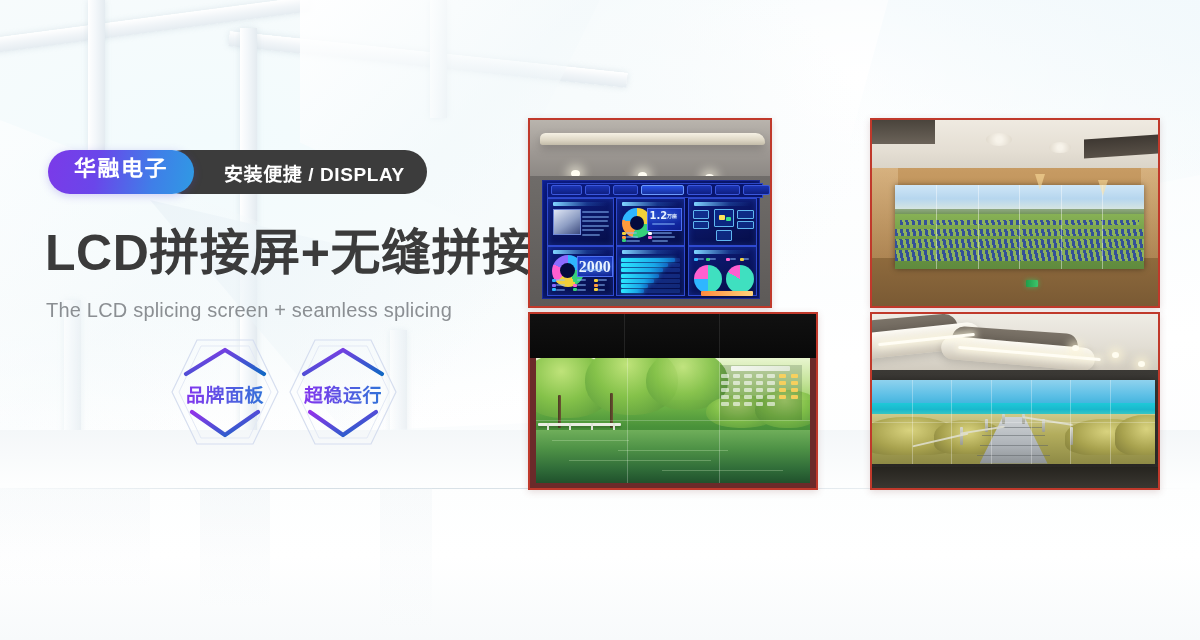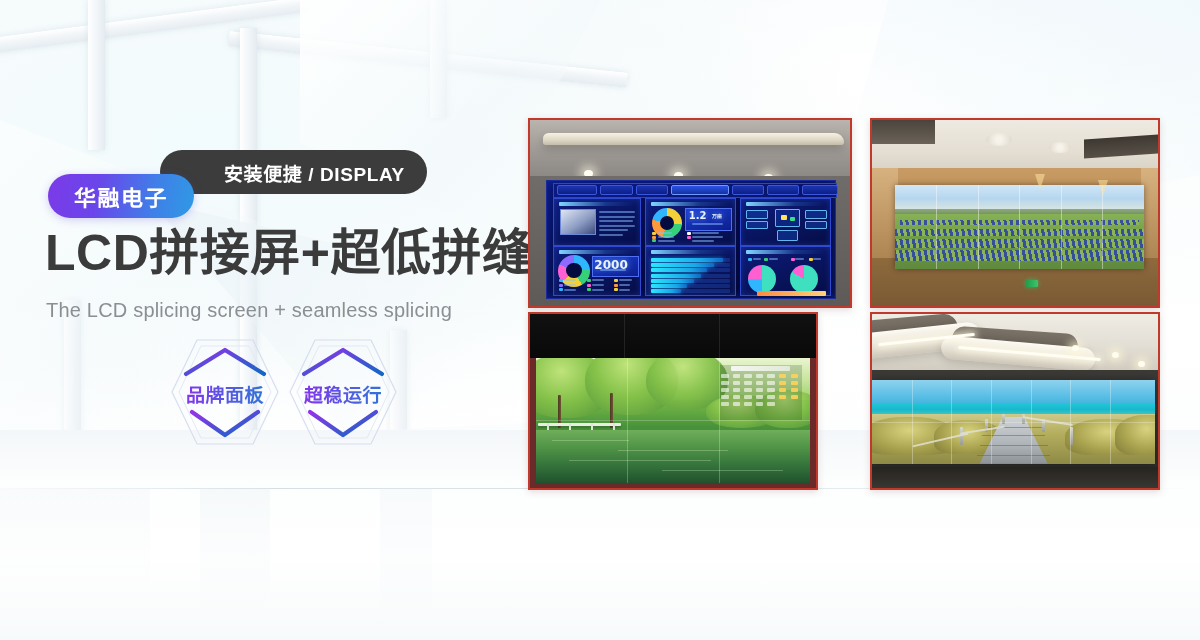"华融电子" .brand-pill { align-items: center -> flex-start; margin-top: 24px -> none }
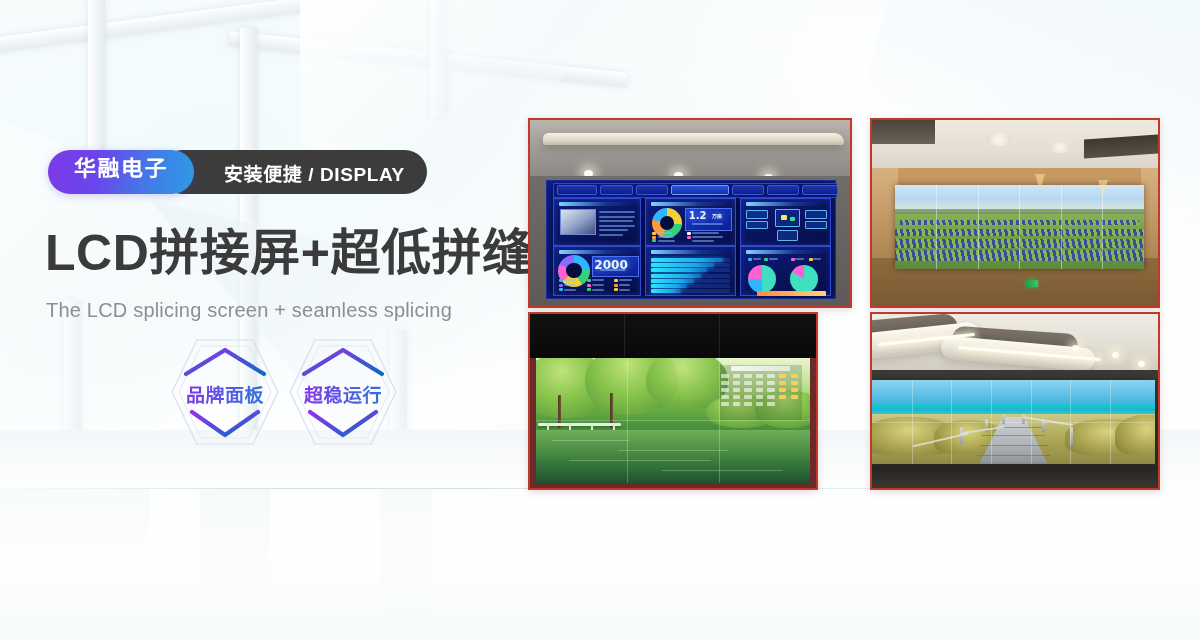"1.2" div.frame { width: 324px -> 244px }
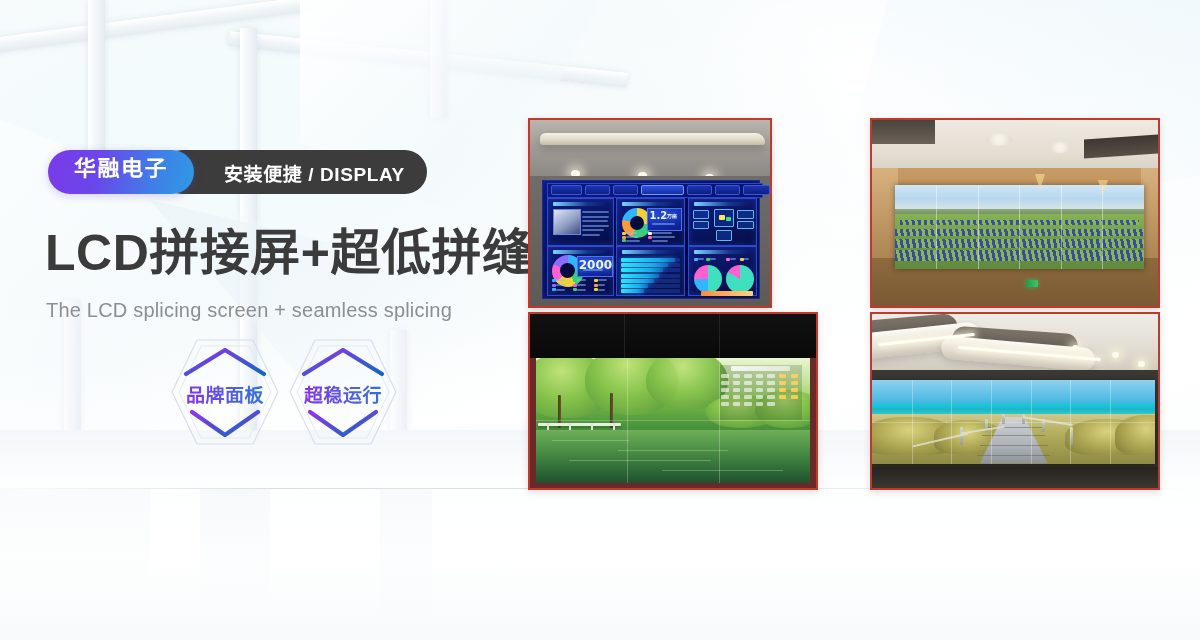"LCD拼接屏+超低拼缝" div.title { text: +超低拼缝 -> +无缝拼接 }
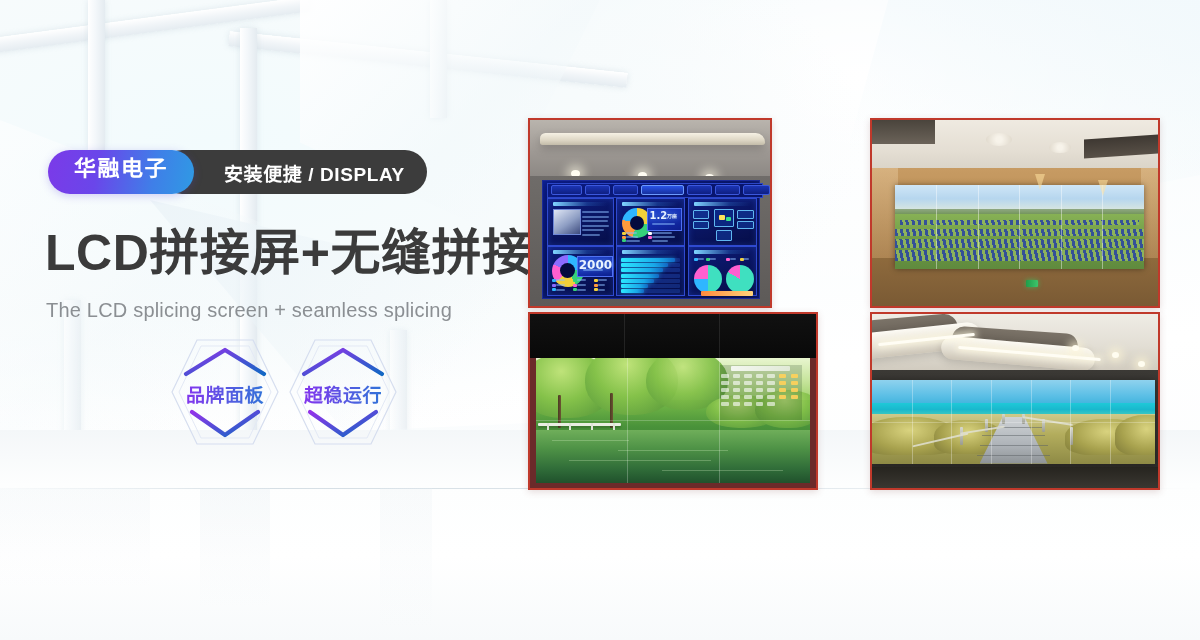"2000" div.p1-bignum { font-family: none -> Liberation Serif, serif; font-size: 12px -> 16px }
